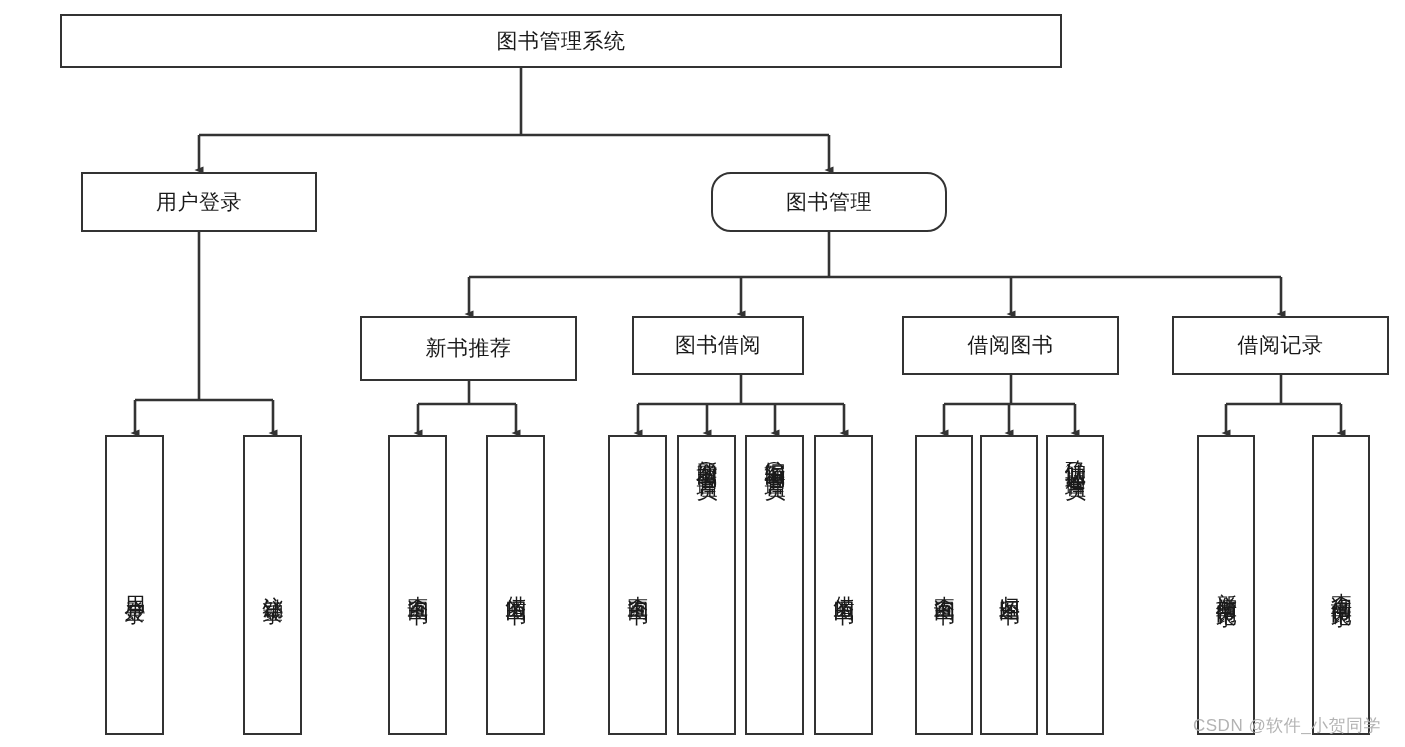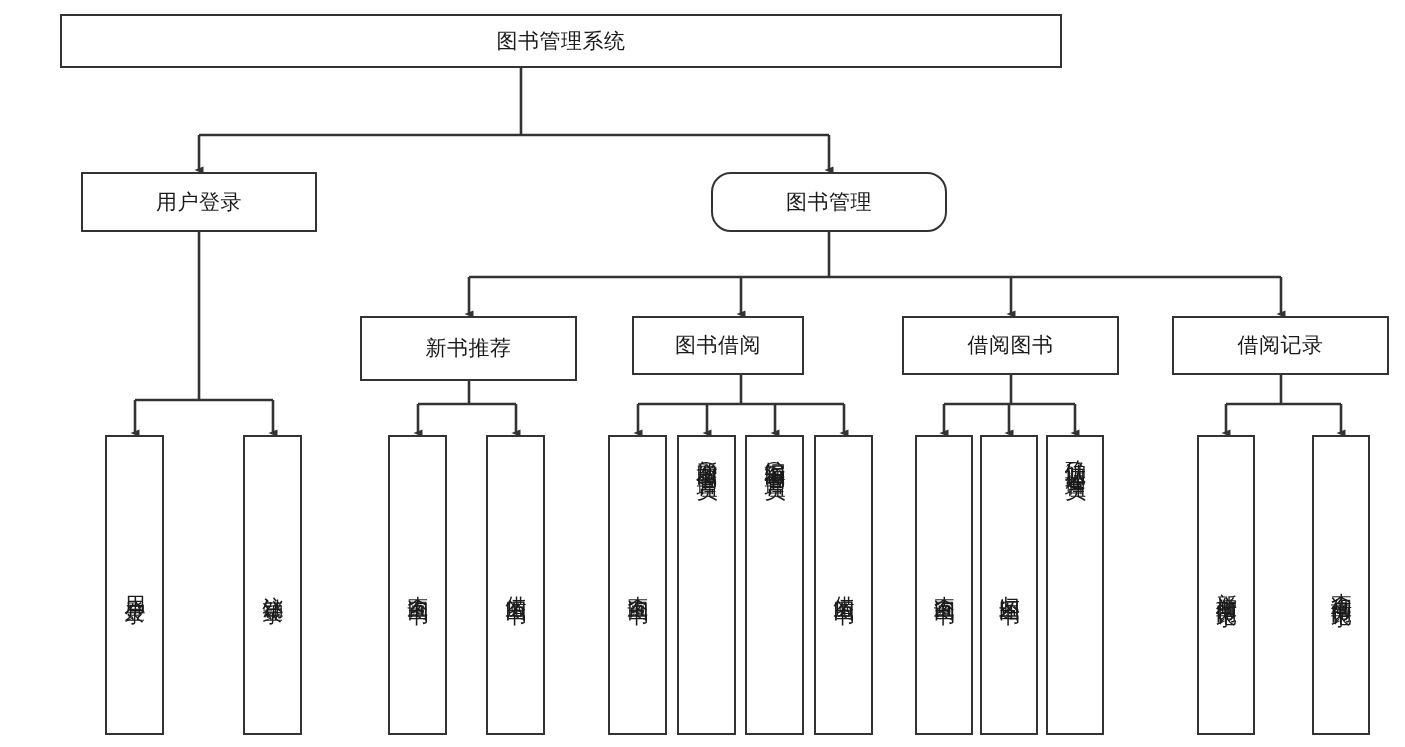"CSDN @软件_小贺同学" div.watermark { html: none -> <div>CSDN @软件_小贺同学</div> }
